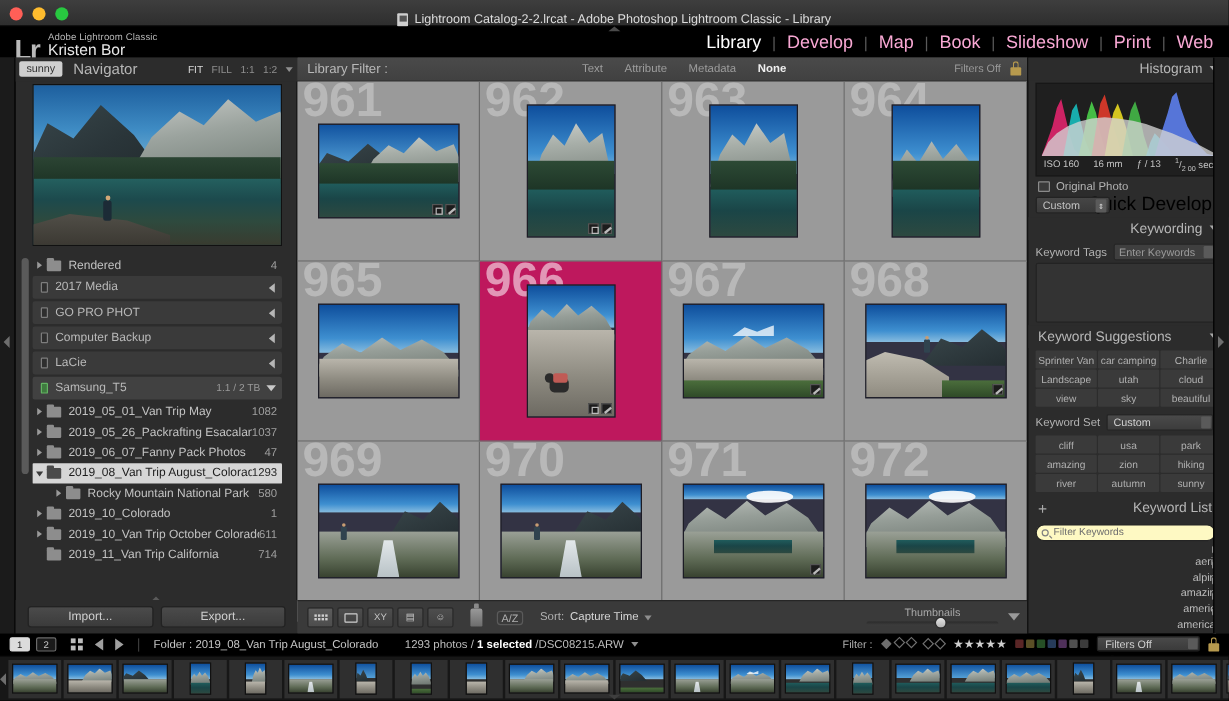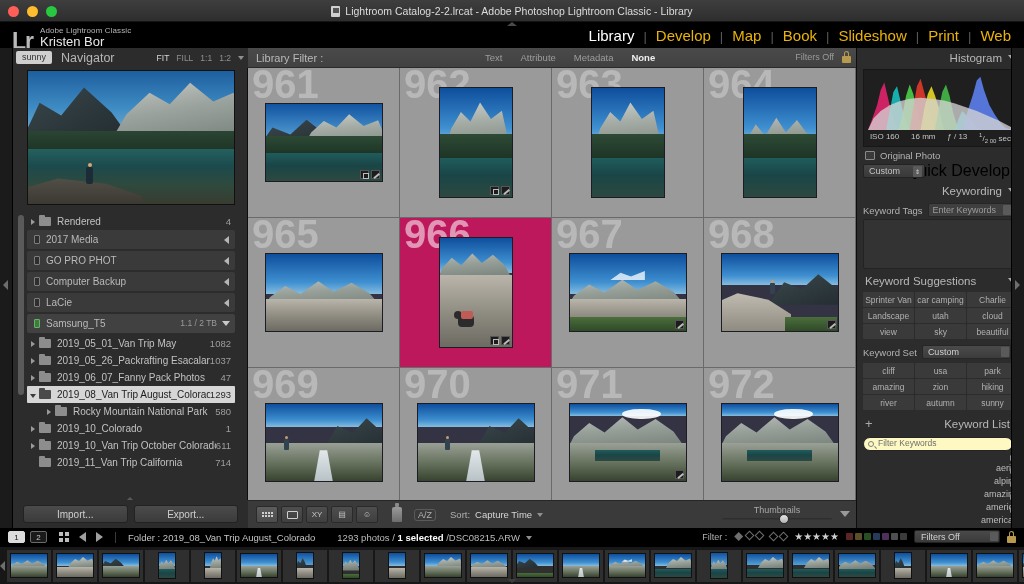"Lightroom Catalog-2-2.lrcat - Adobe" .mactitle { align-items: center -> flex-end }
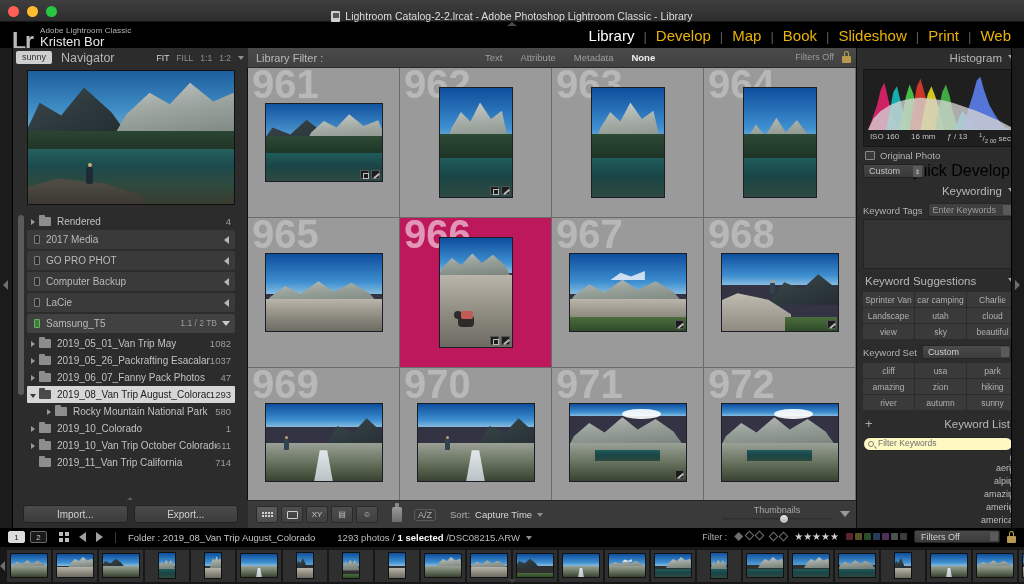"Develop" .modules .m { color: #eab308 -> #f9a8d4 }
